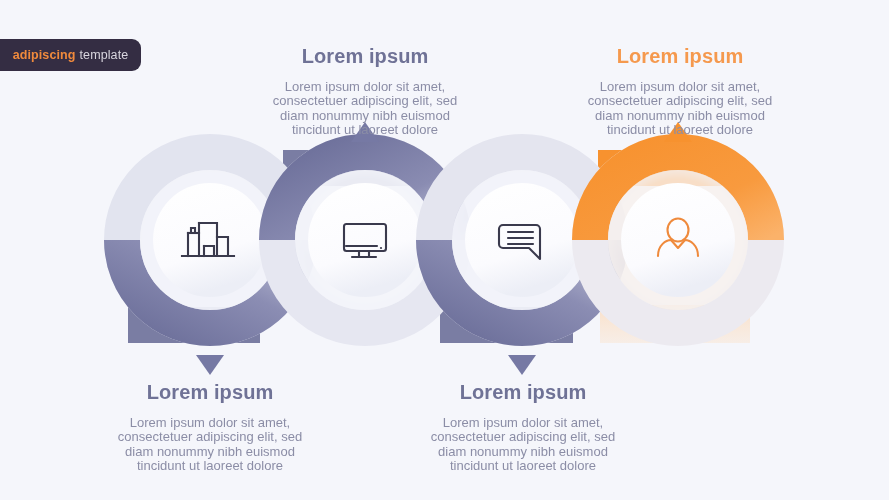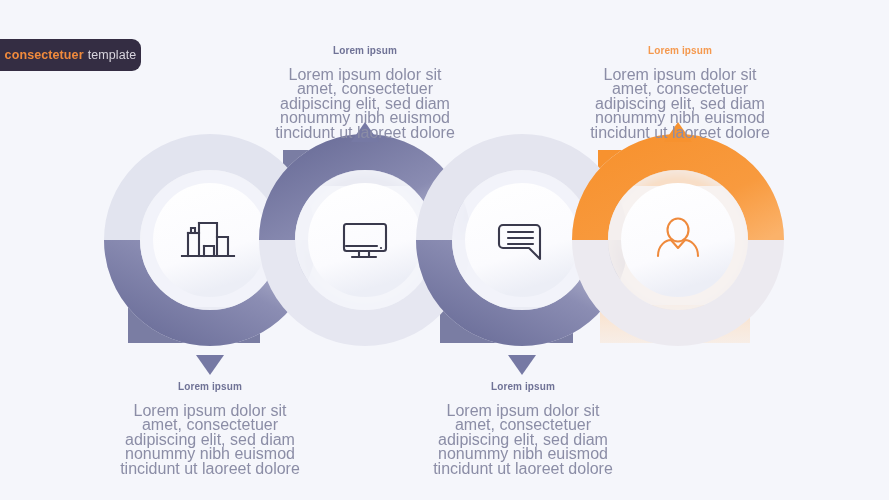"consectetuer" span.b1 { text: consectetuer -> adipiscing }
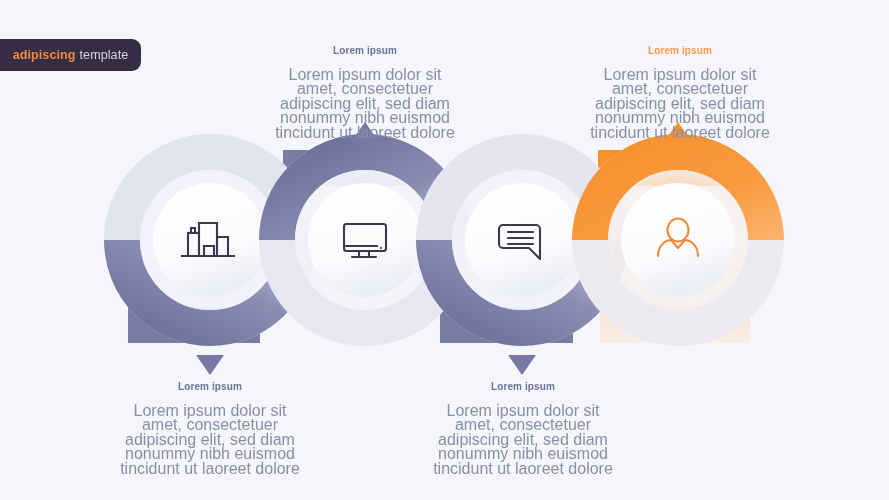"Lorem ipsum" .tblock .title { font-size: 10px -> 20px }
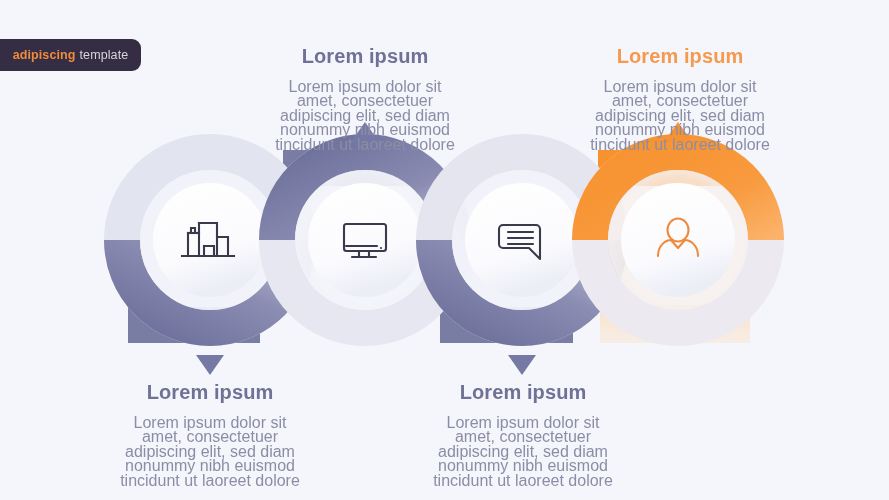"Lorem ipsum dolor sit amet," .tblock .body { font-size: 16px -> 13px }
